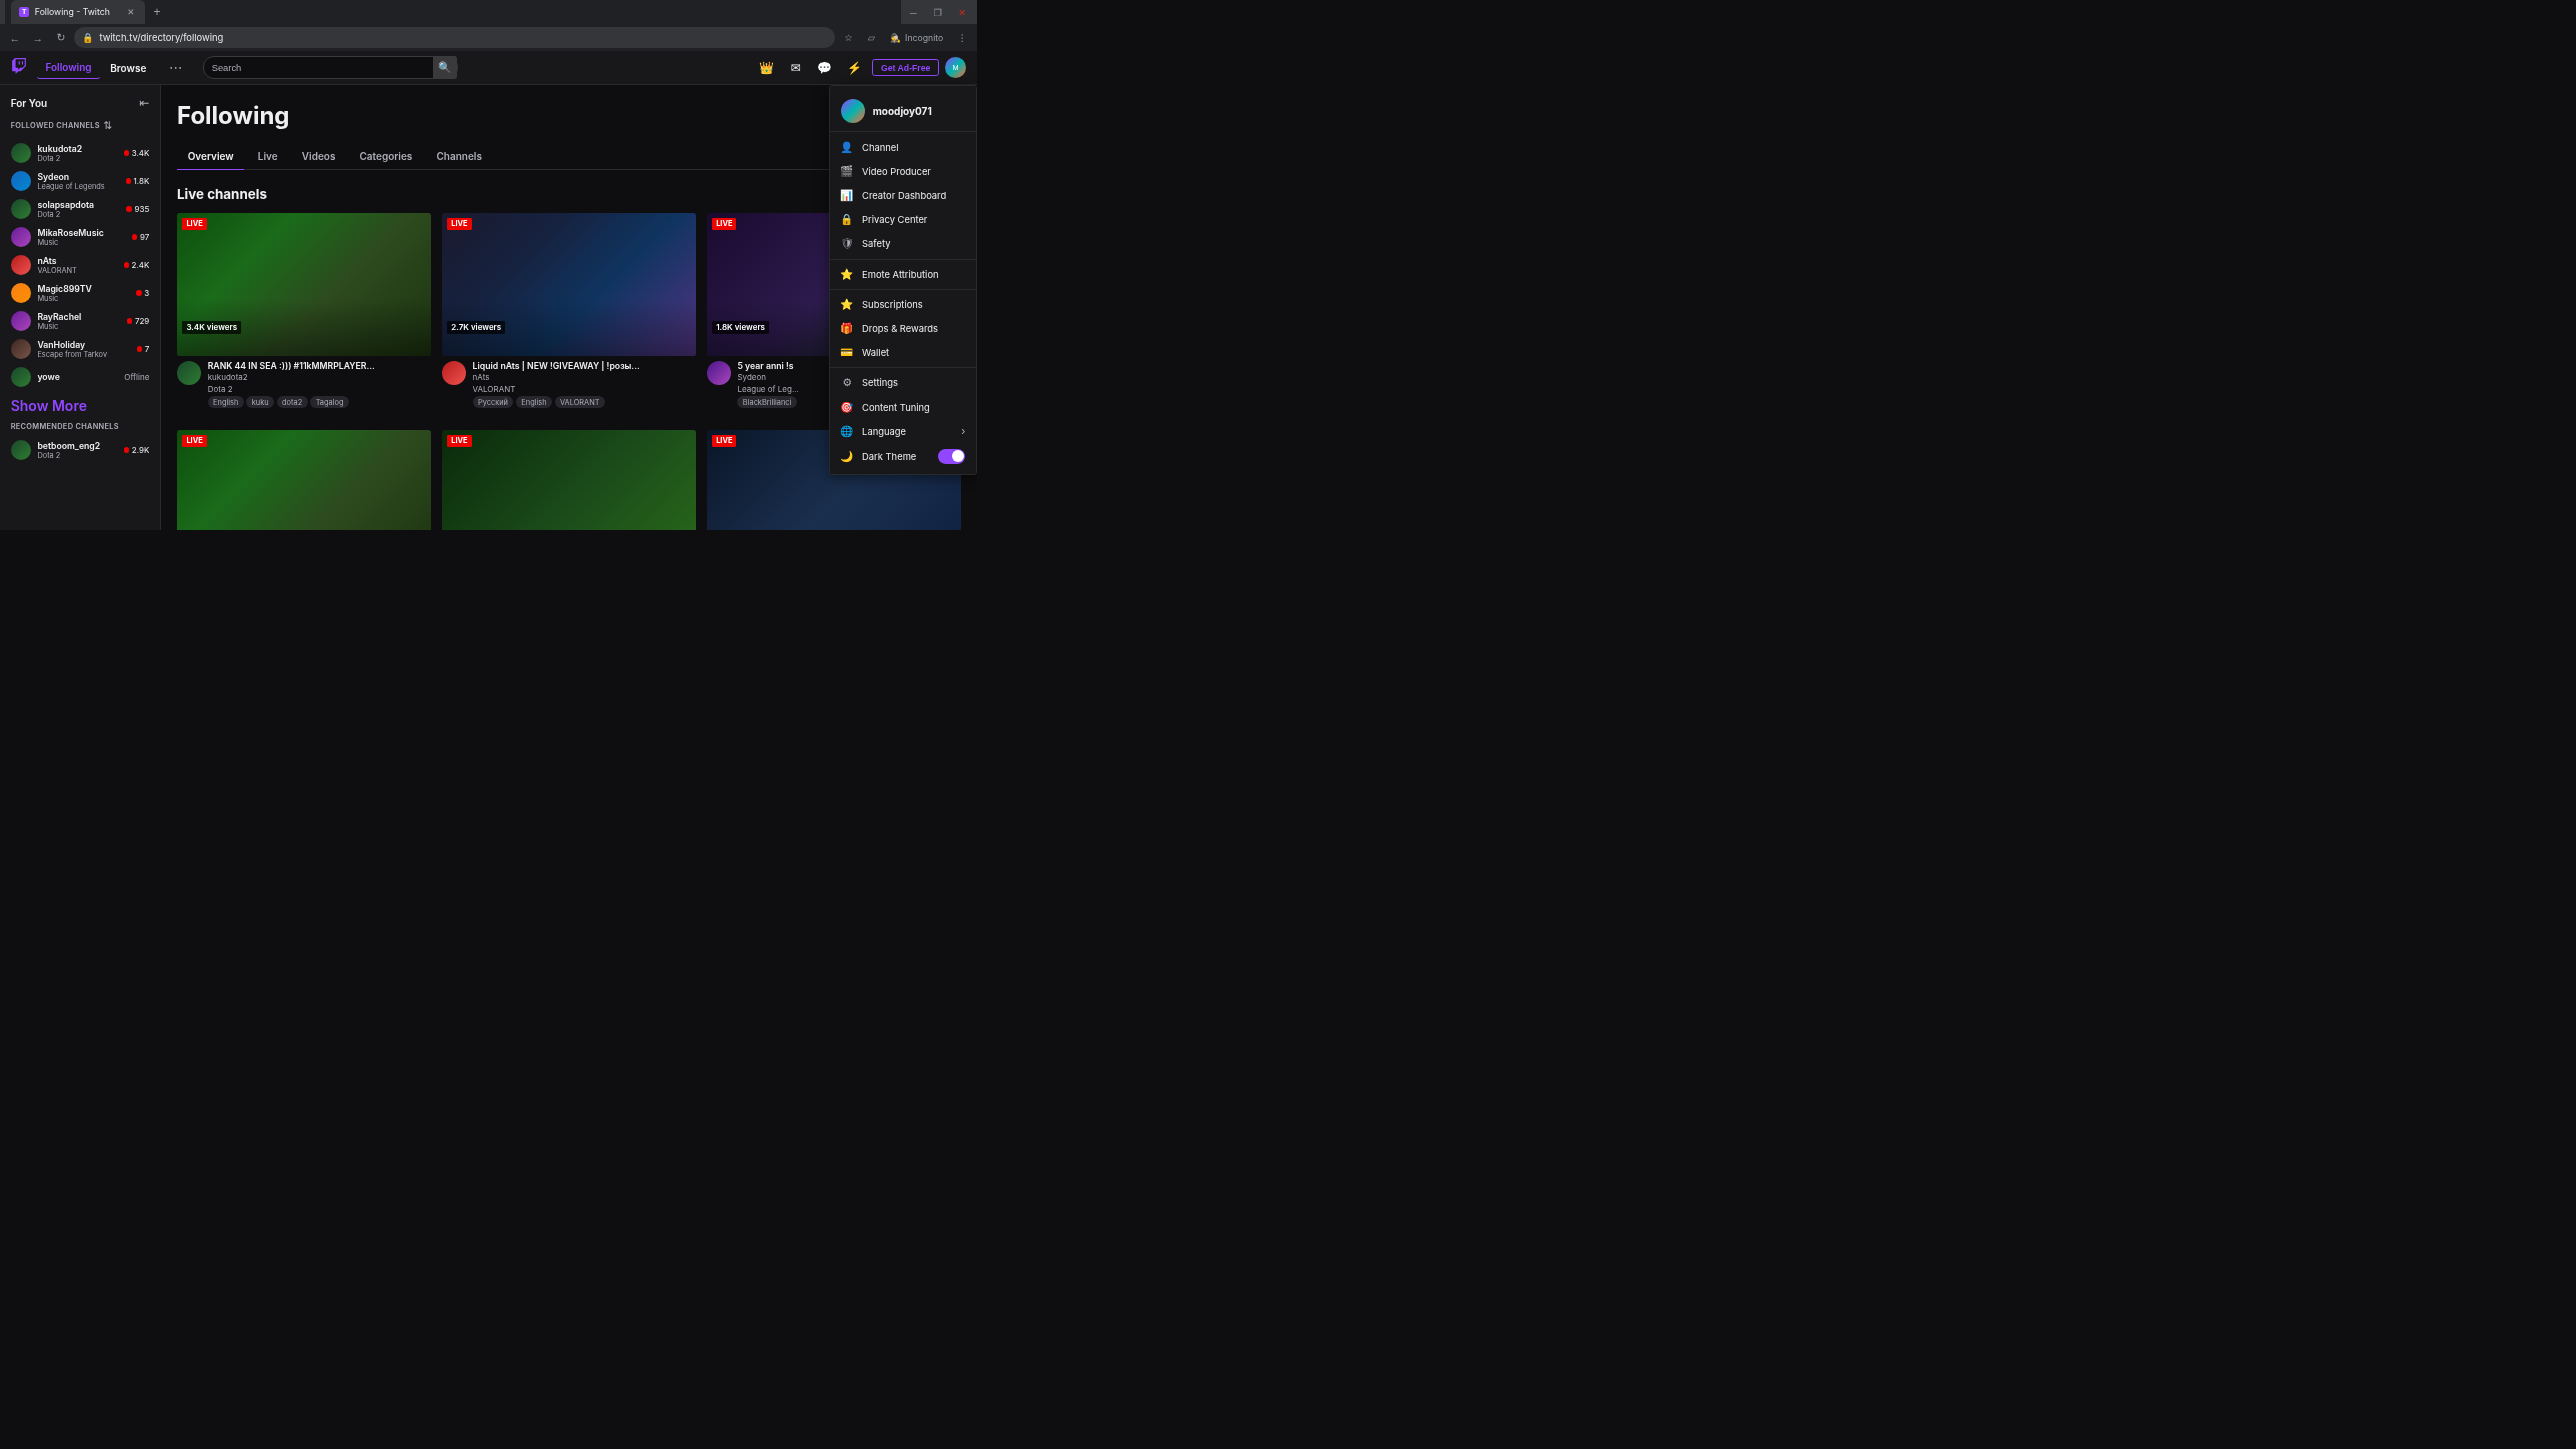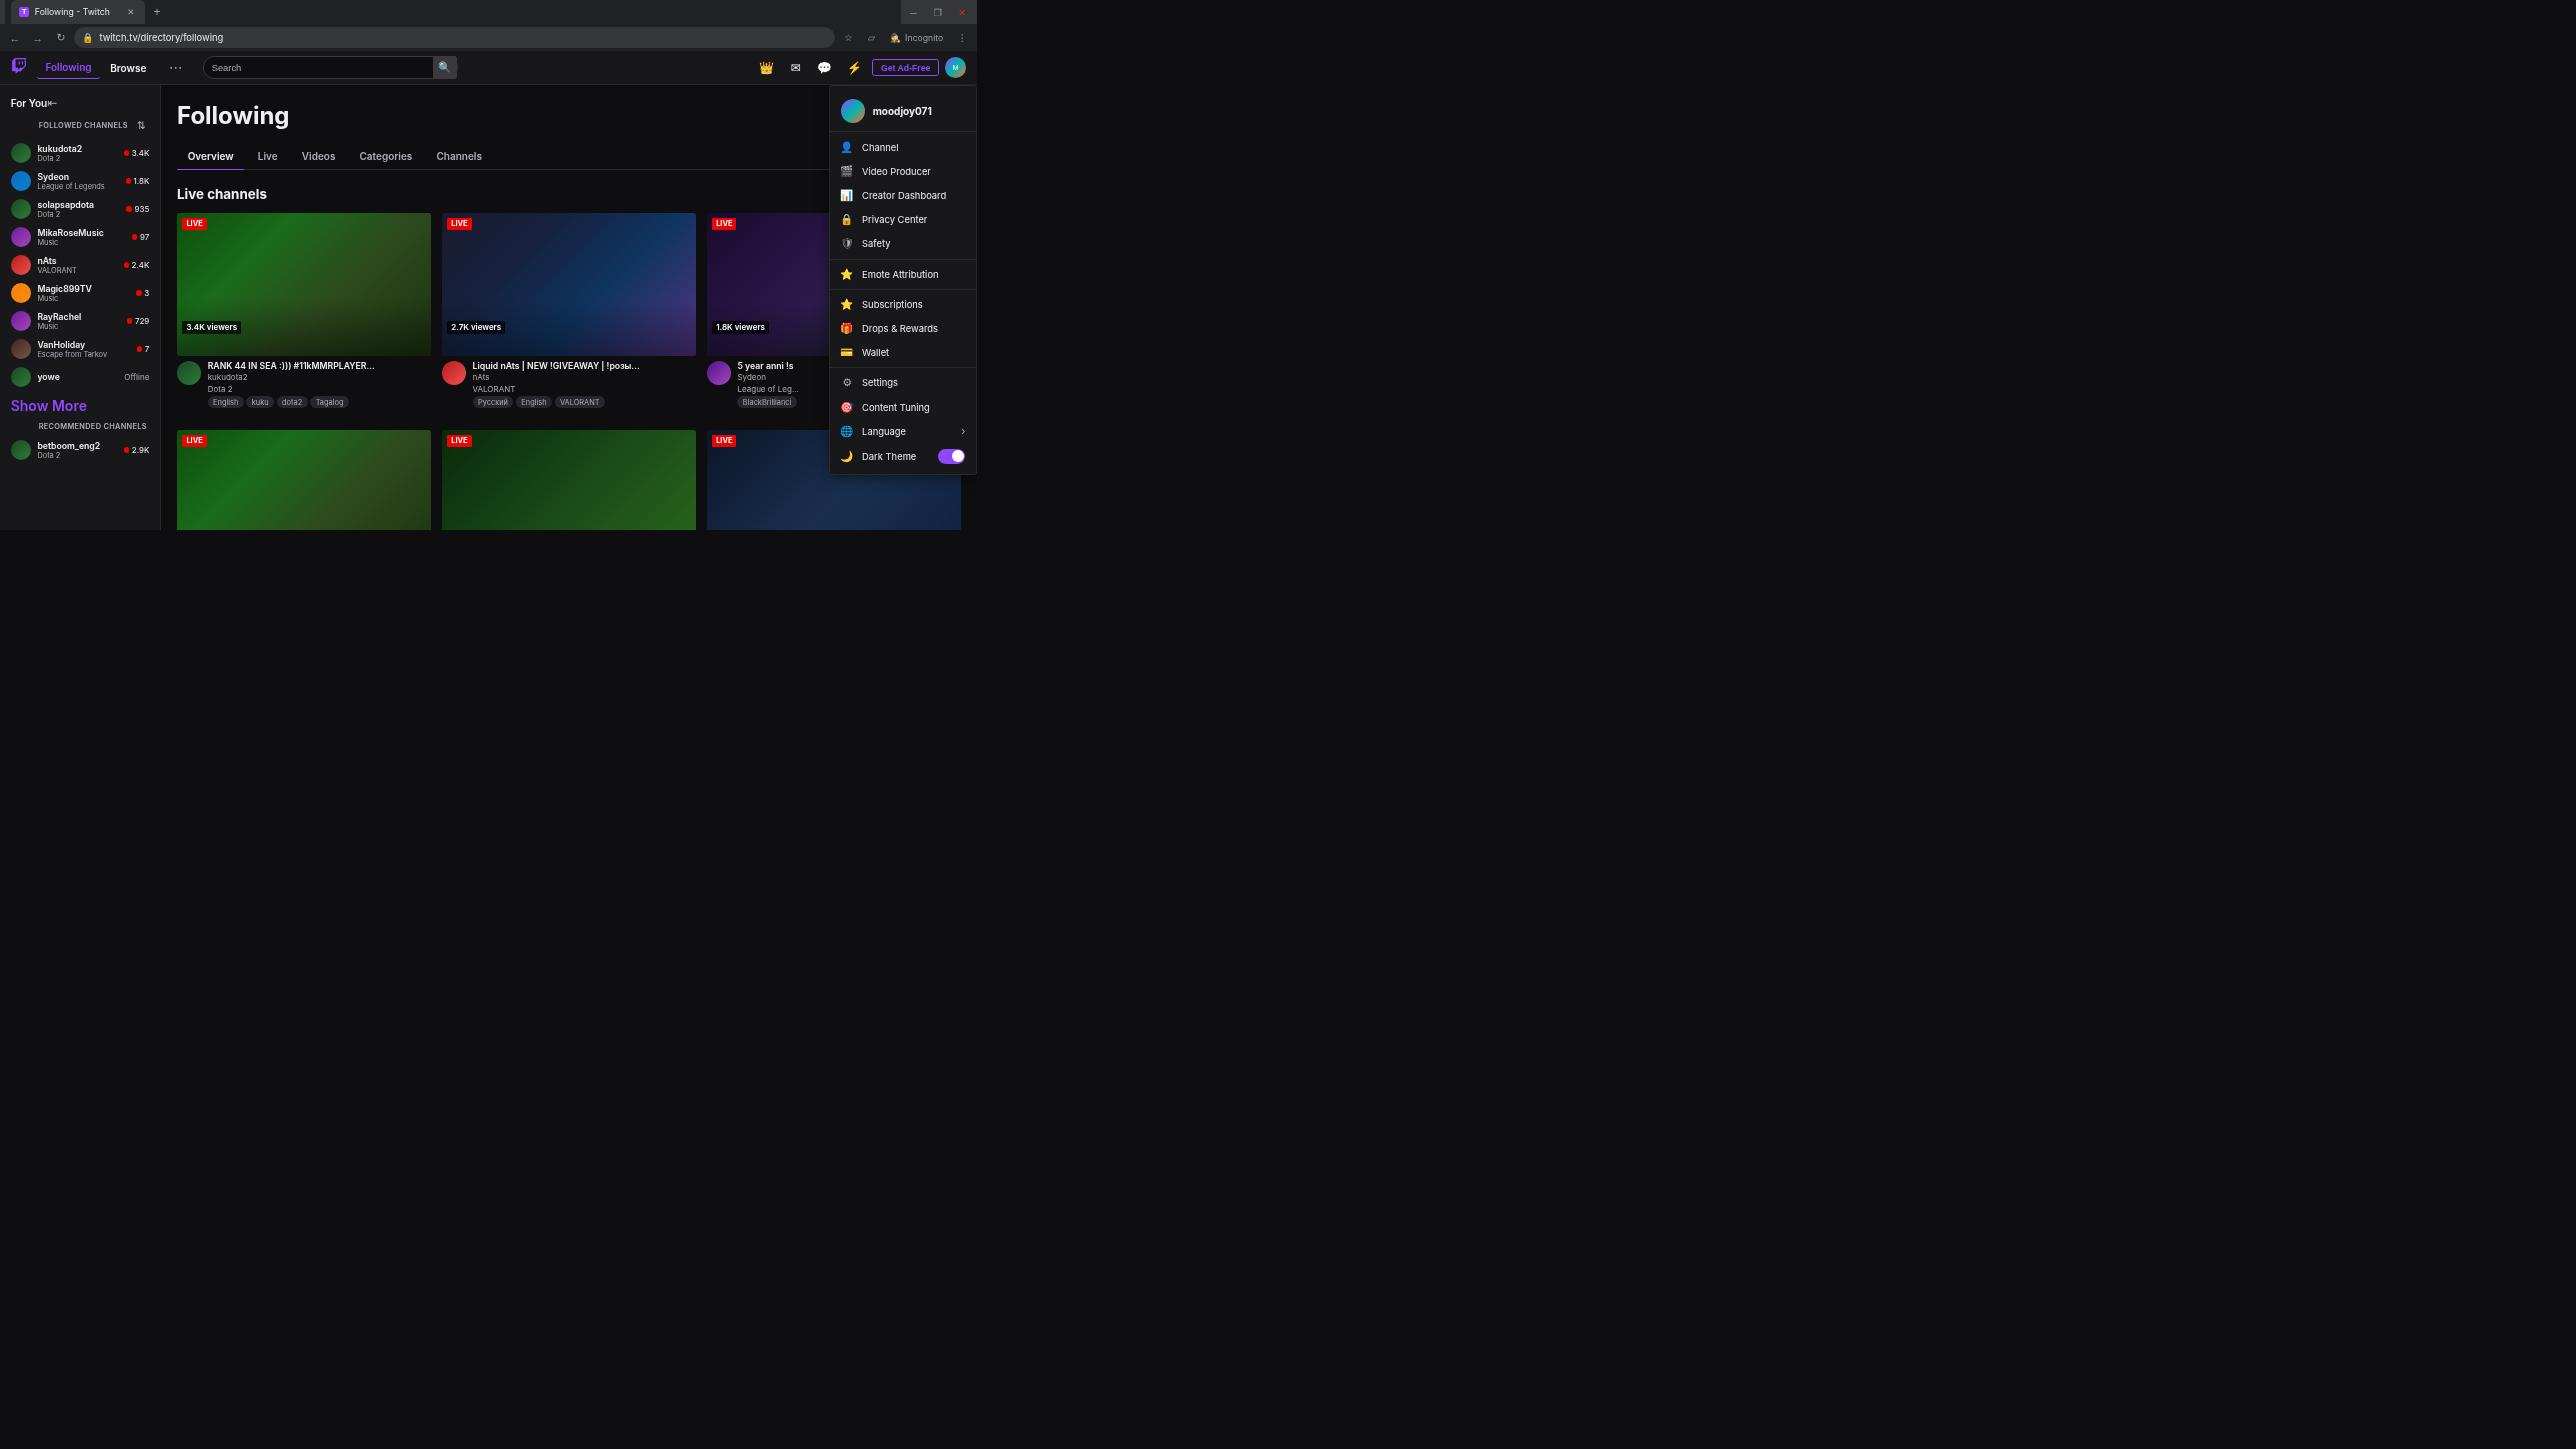"For You" .for-you-header { justify-content: flex-start -> space-between }
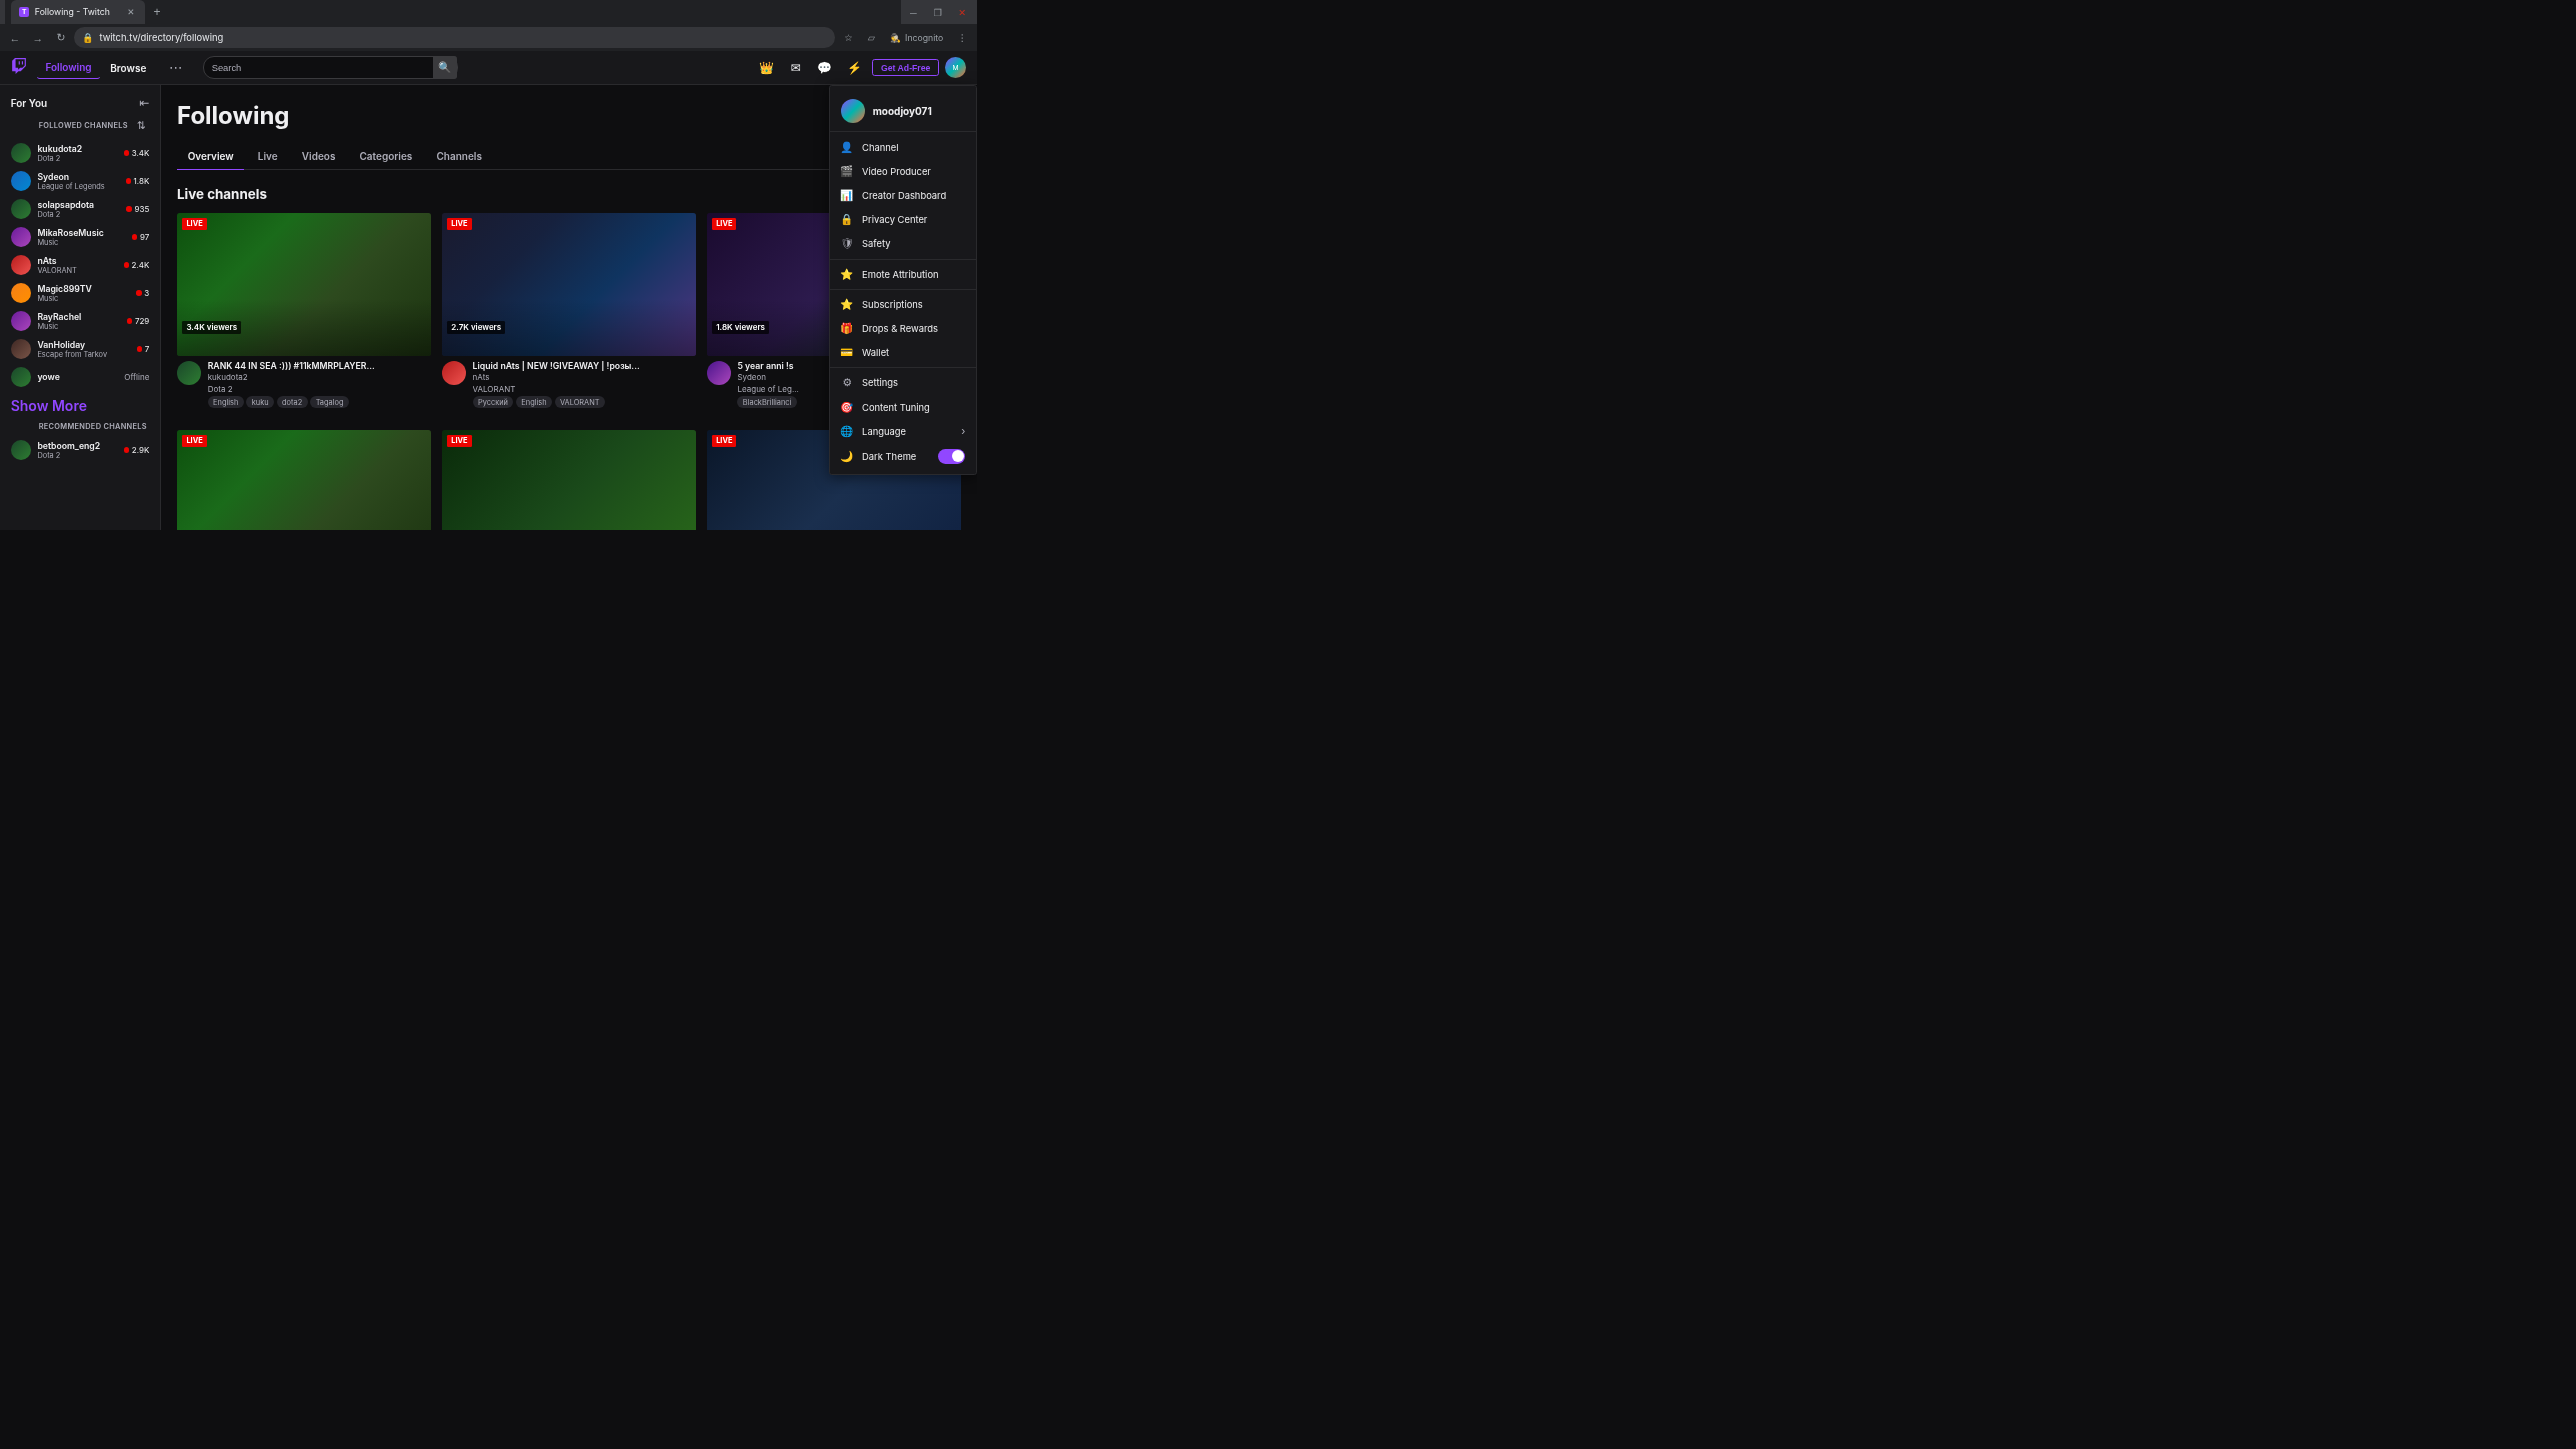"FOLLOWED CHANNELS" .sidebar-section-header { justify-content: space-between -> none; margin-left: 28px -> none }
